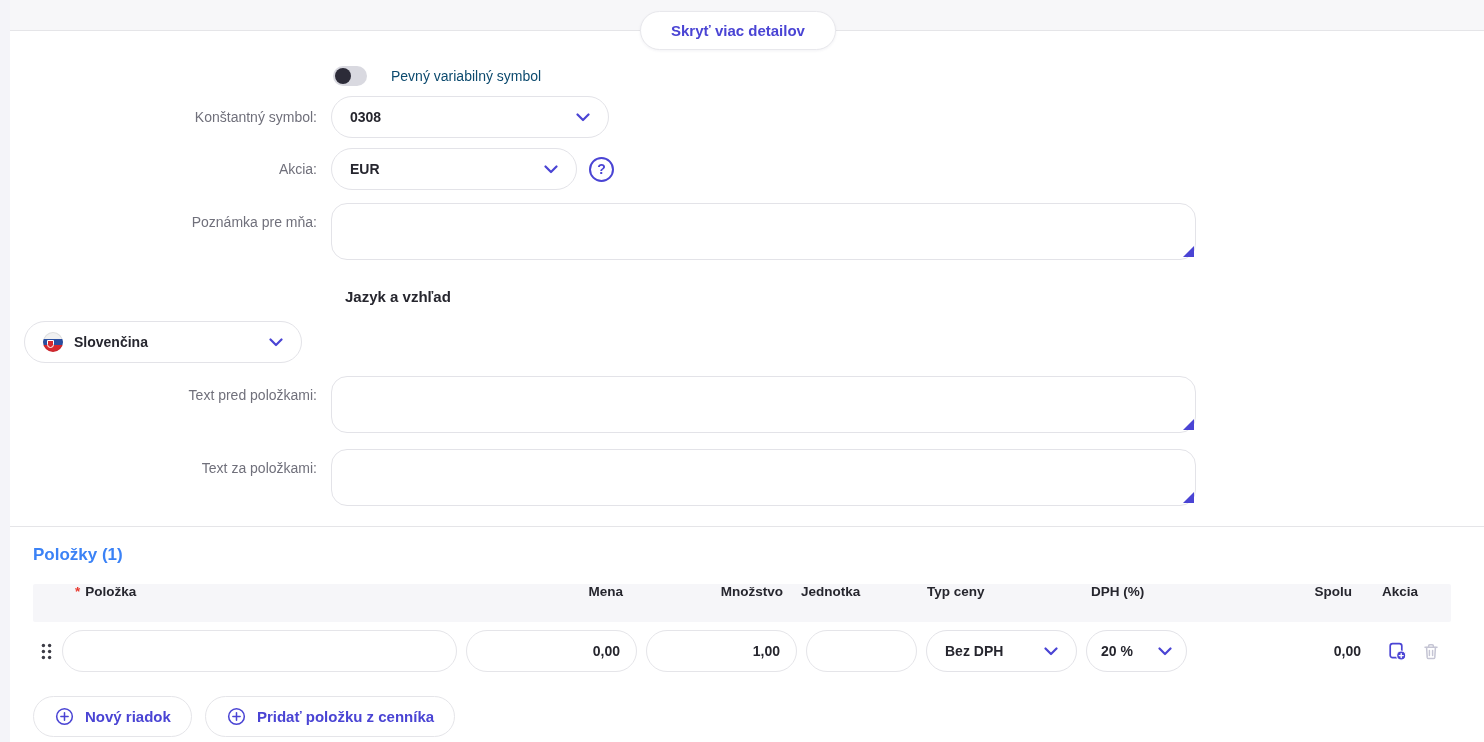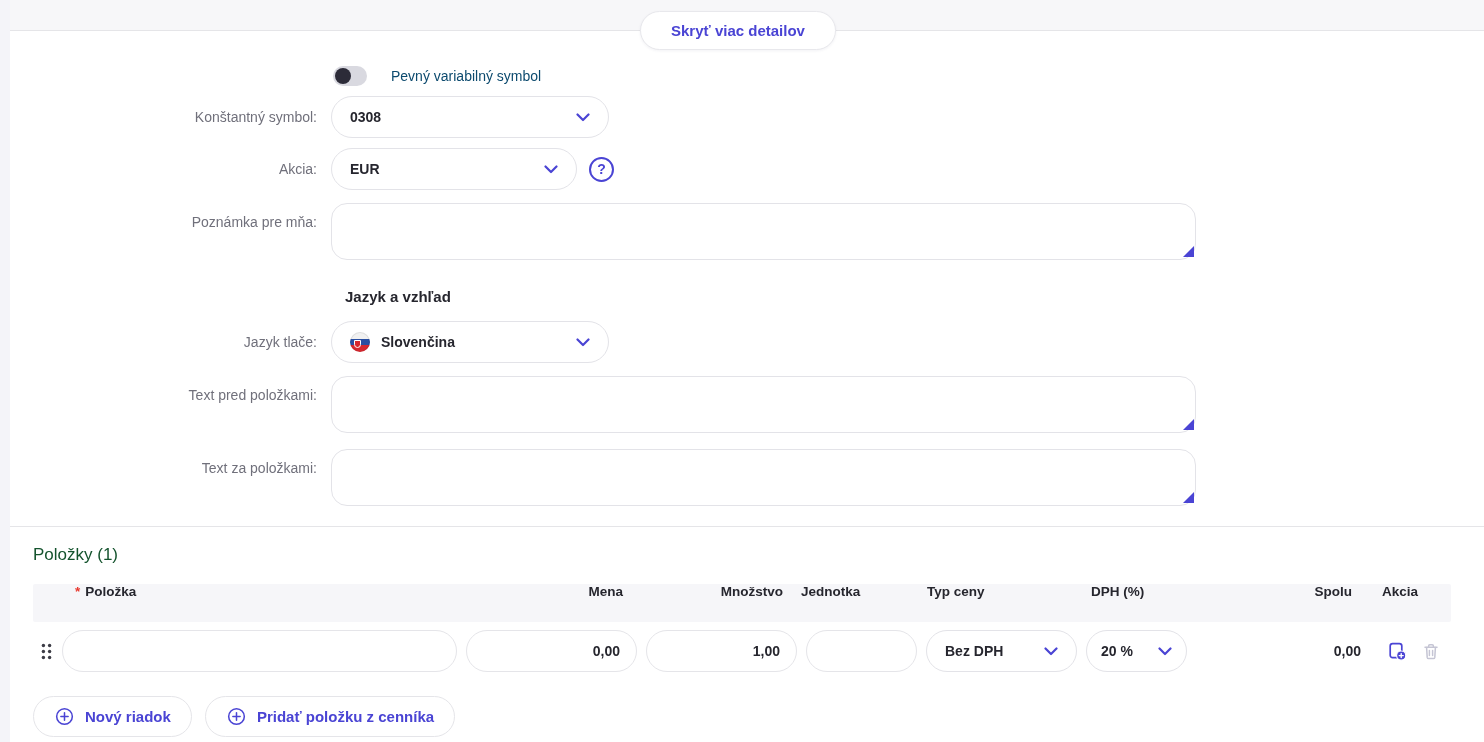"Jazyk tlače:" div.form-label { html: <div>Jazyk tlače:</div> -> none }
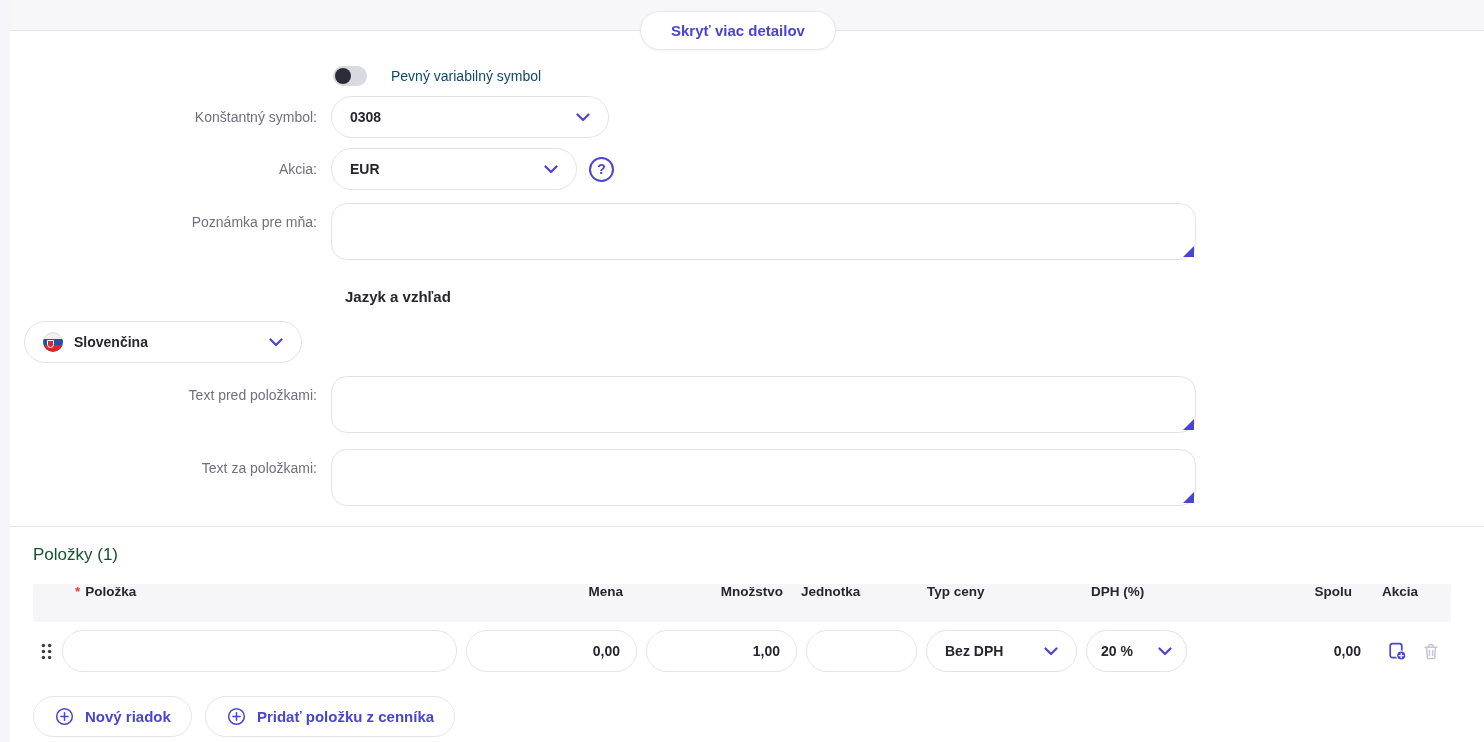"Položky (1)" .items-heading { color: #14532d -> #3b82f6; font-weight: normal -> bold }
